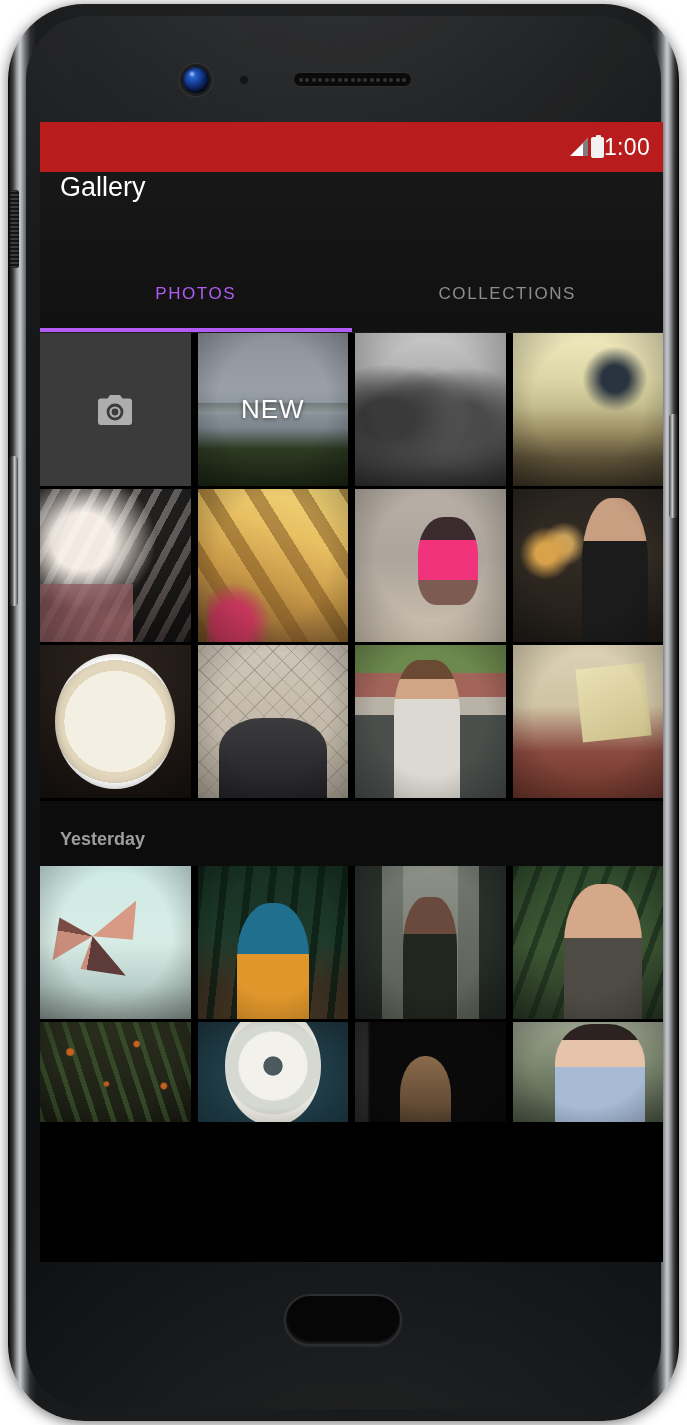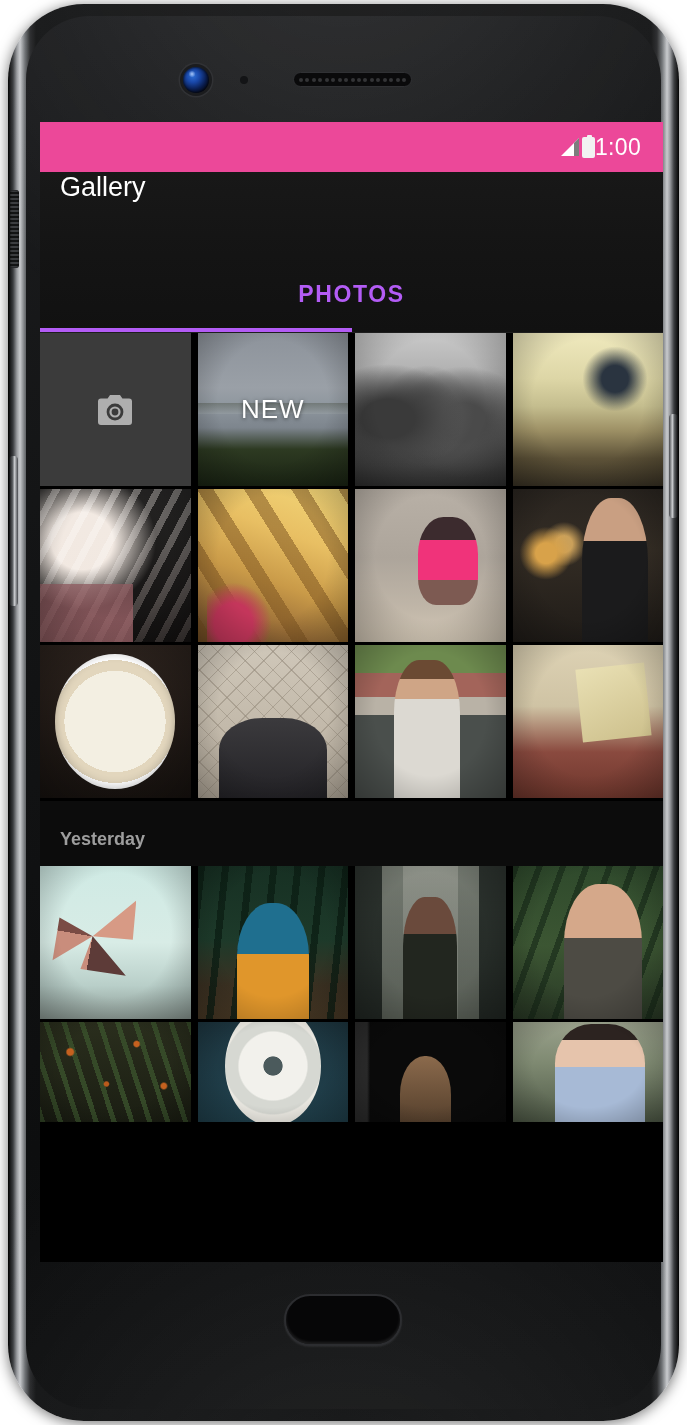"1:00" #status-bar { background: #ec4899 -> #b91c1c; padding-right: 22px -> 13px }
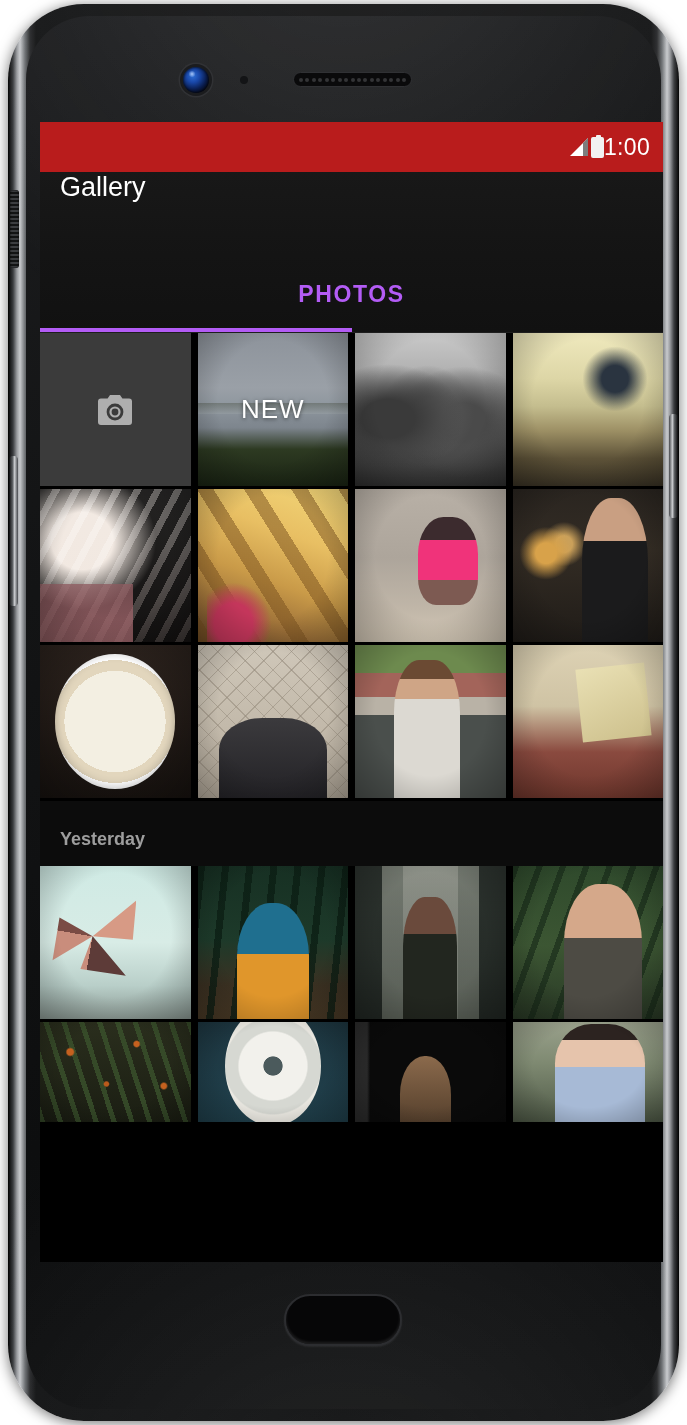"PHOTOS" .tab { font-size: 23px -> 17px; font-weight: 700 -> 400 }
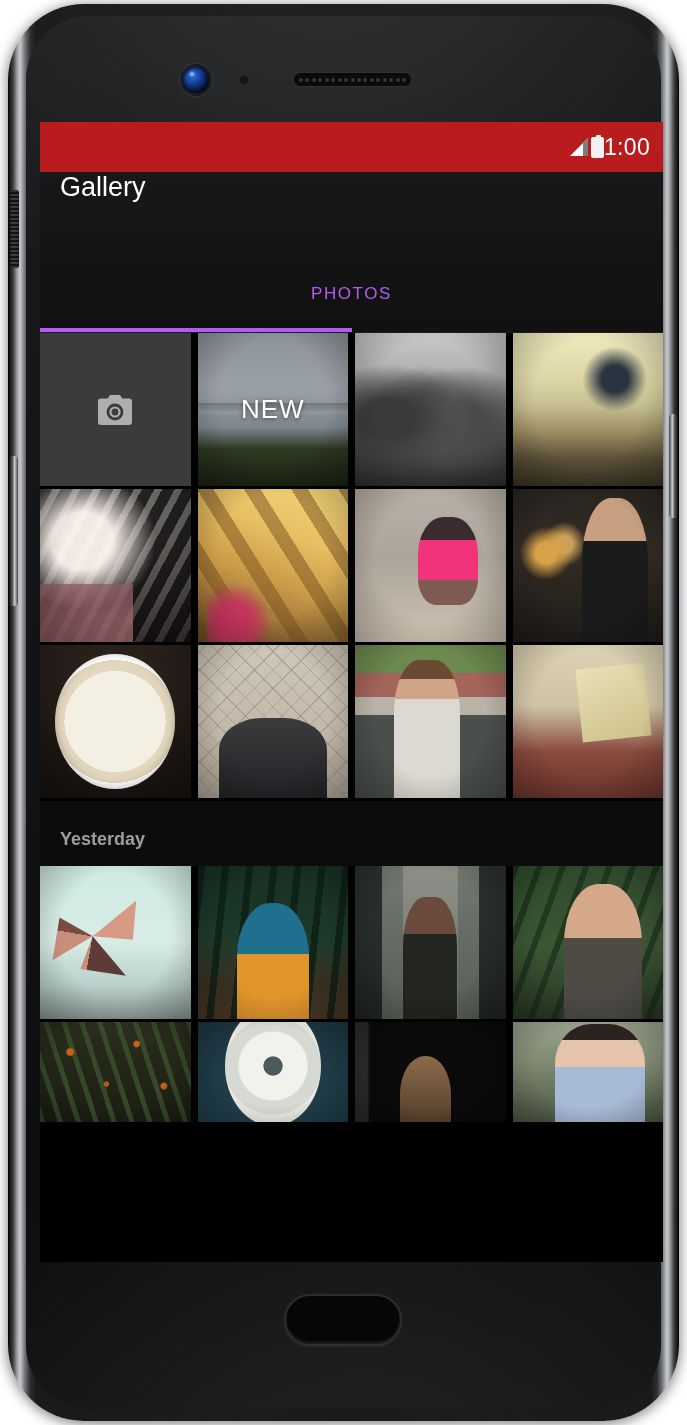"COLLECTIONS" div.tab { html: none -> <div>COLLECTIONS</div> }
